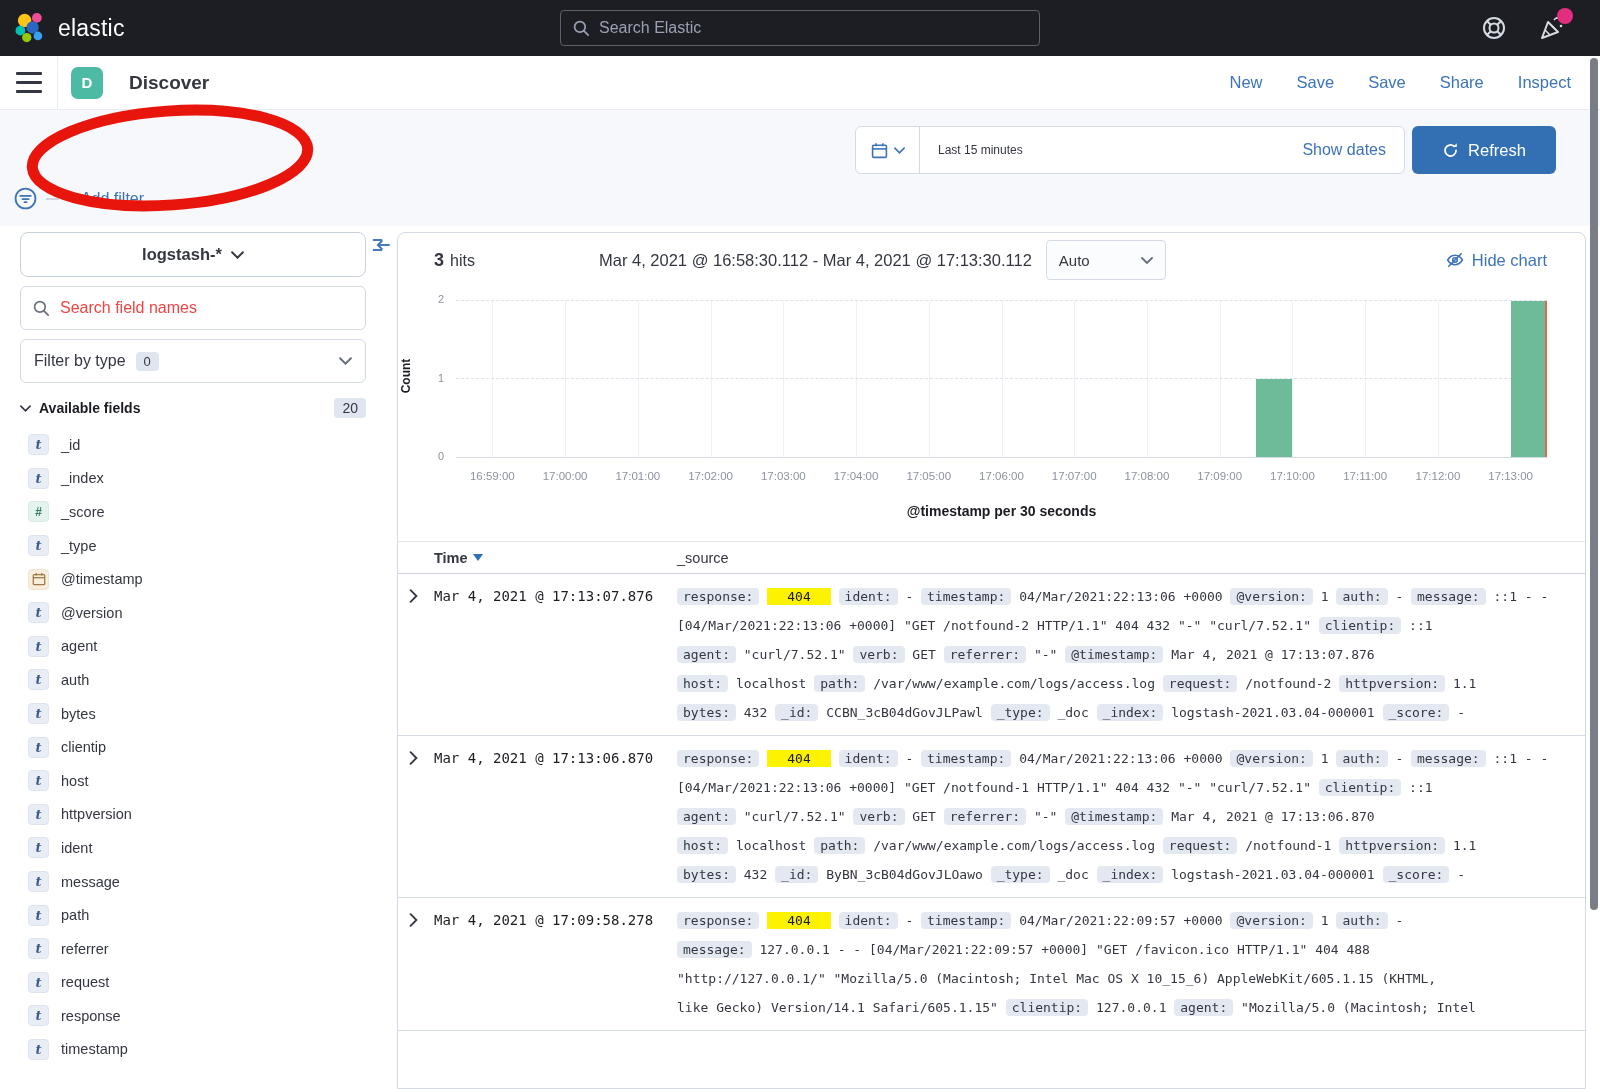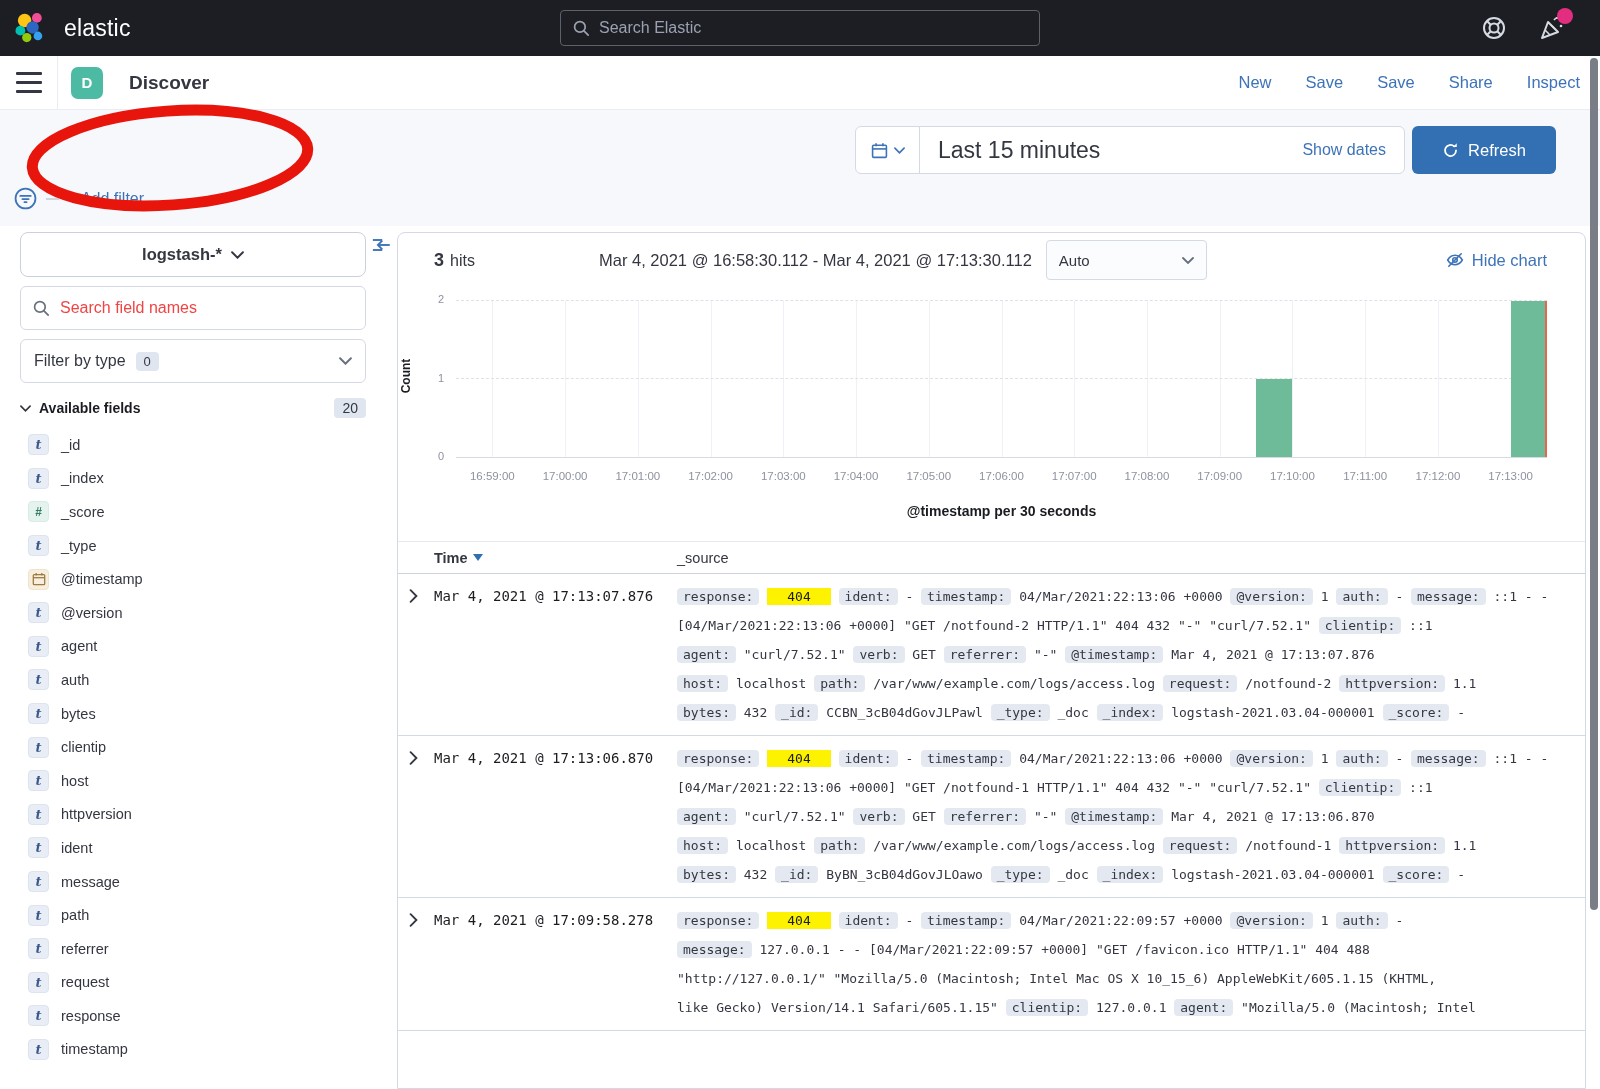"elastic" .brand { gap: 16px -> 10px }
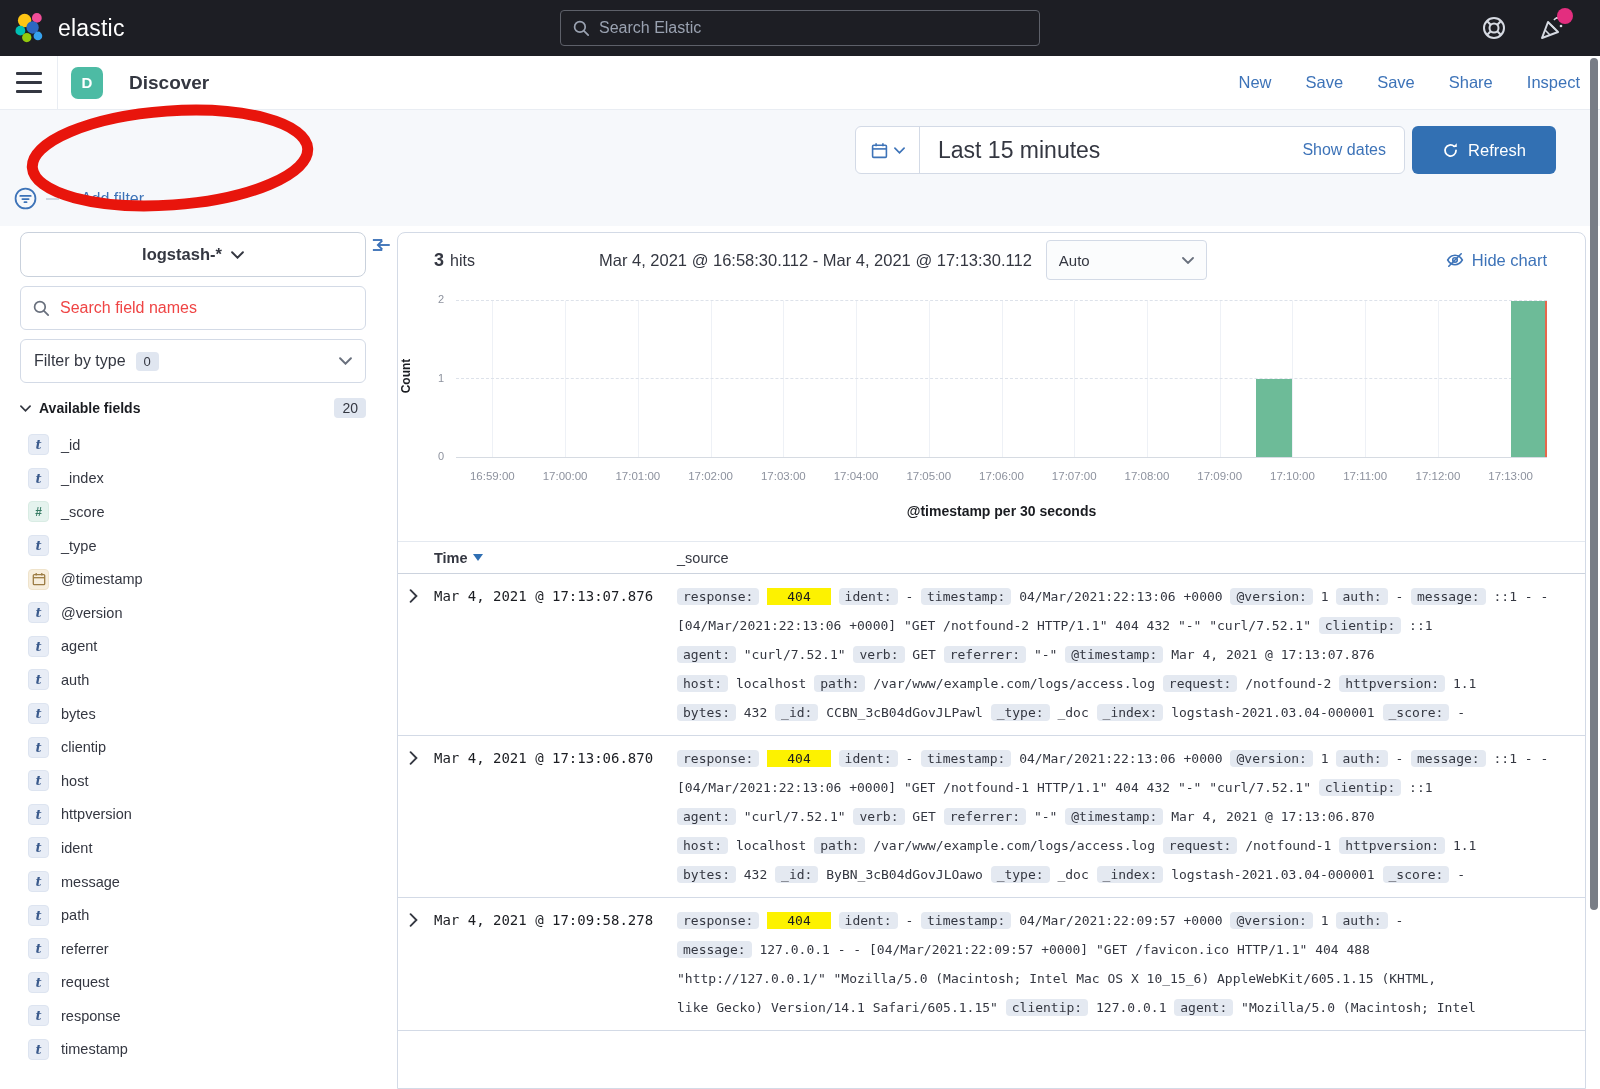"New" .navbar-actions { margin-right: 20px -> 29px }
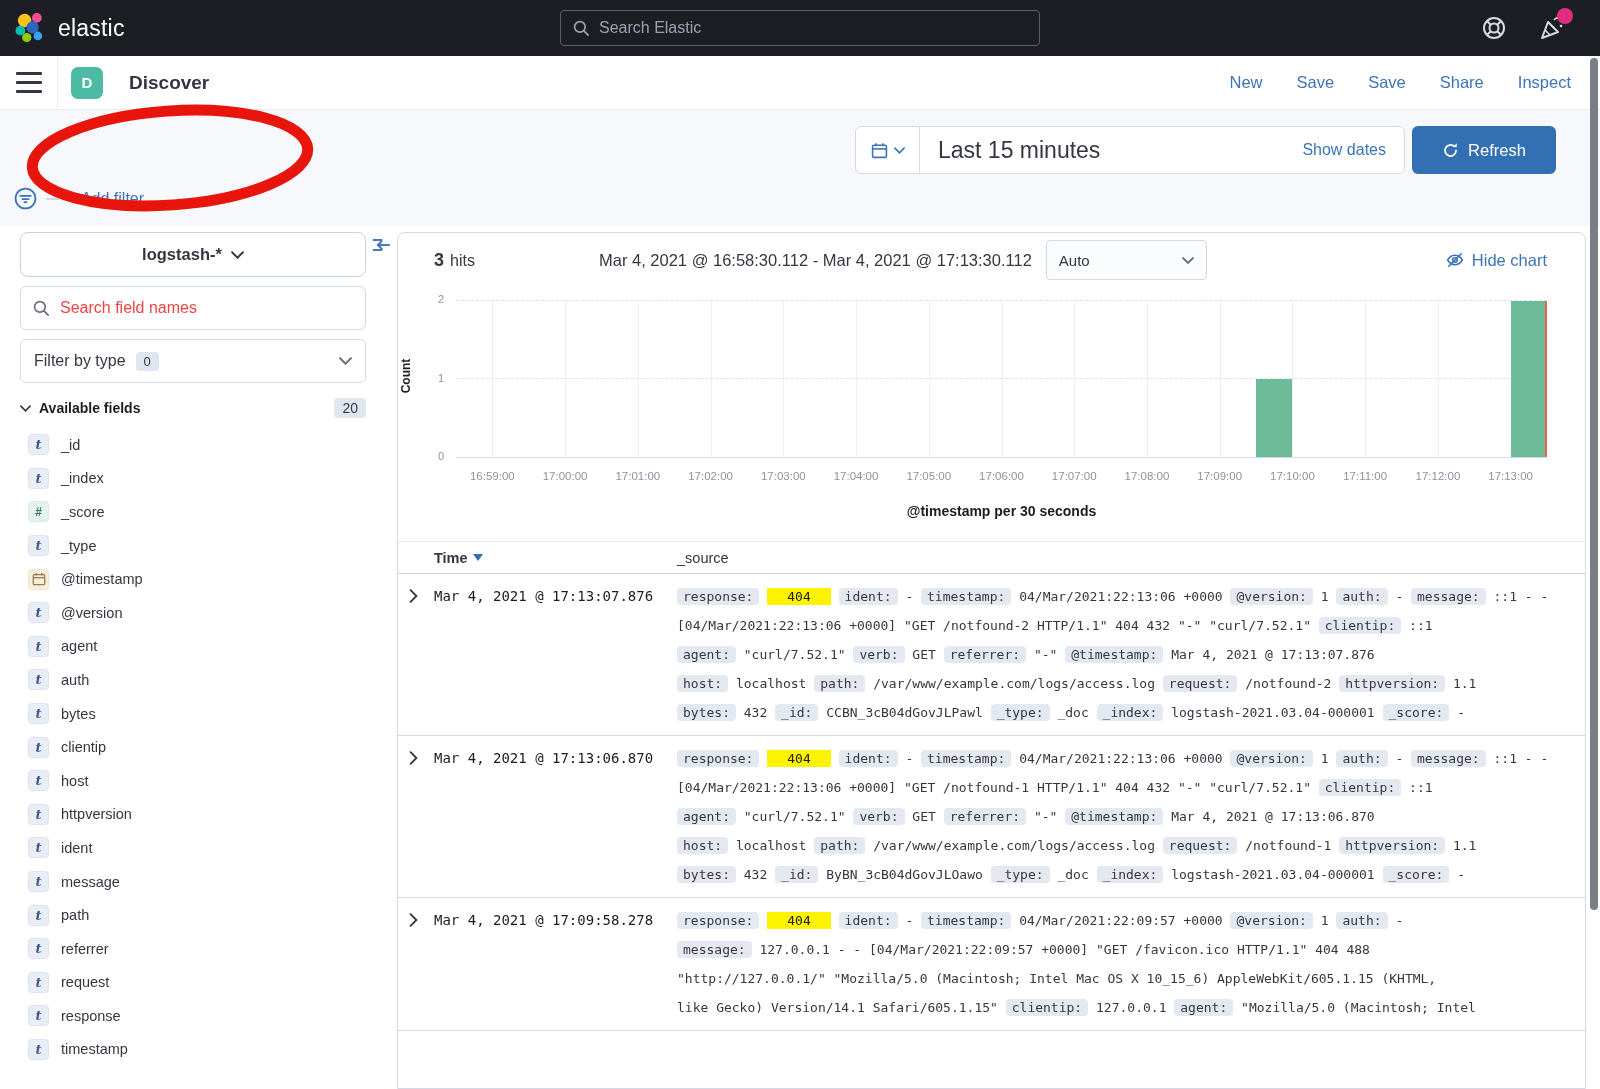"Last 15 minutes" .dp-text { font-size: 23px -> 12px }
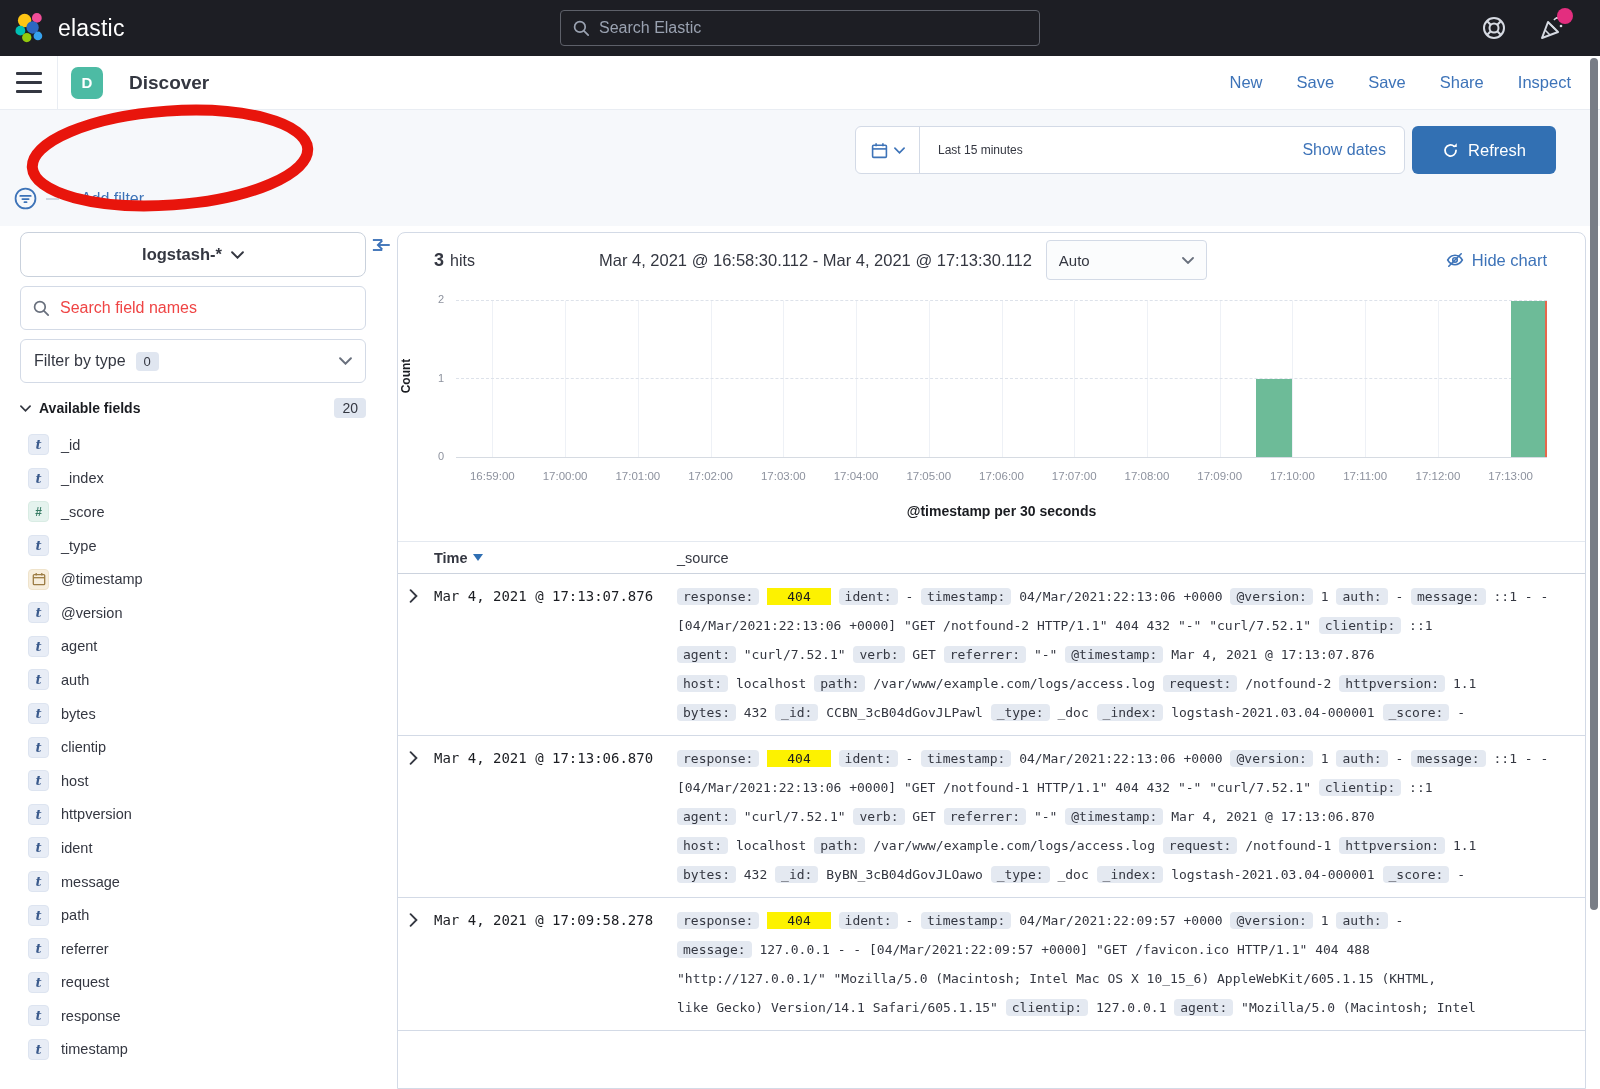"Auto" .interval-select { width: 161px -> 120px }
